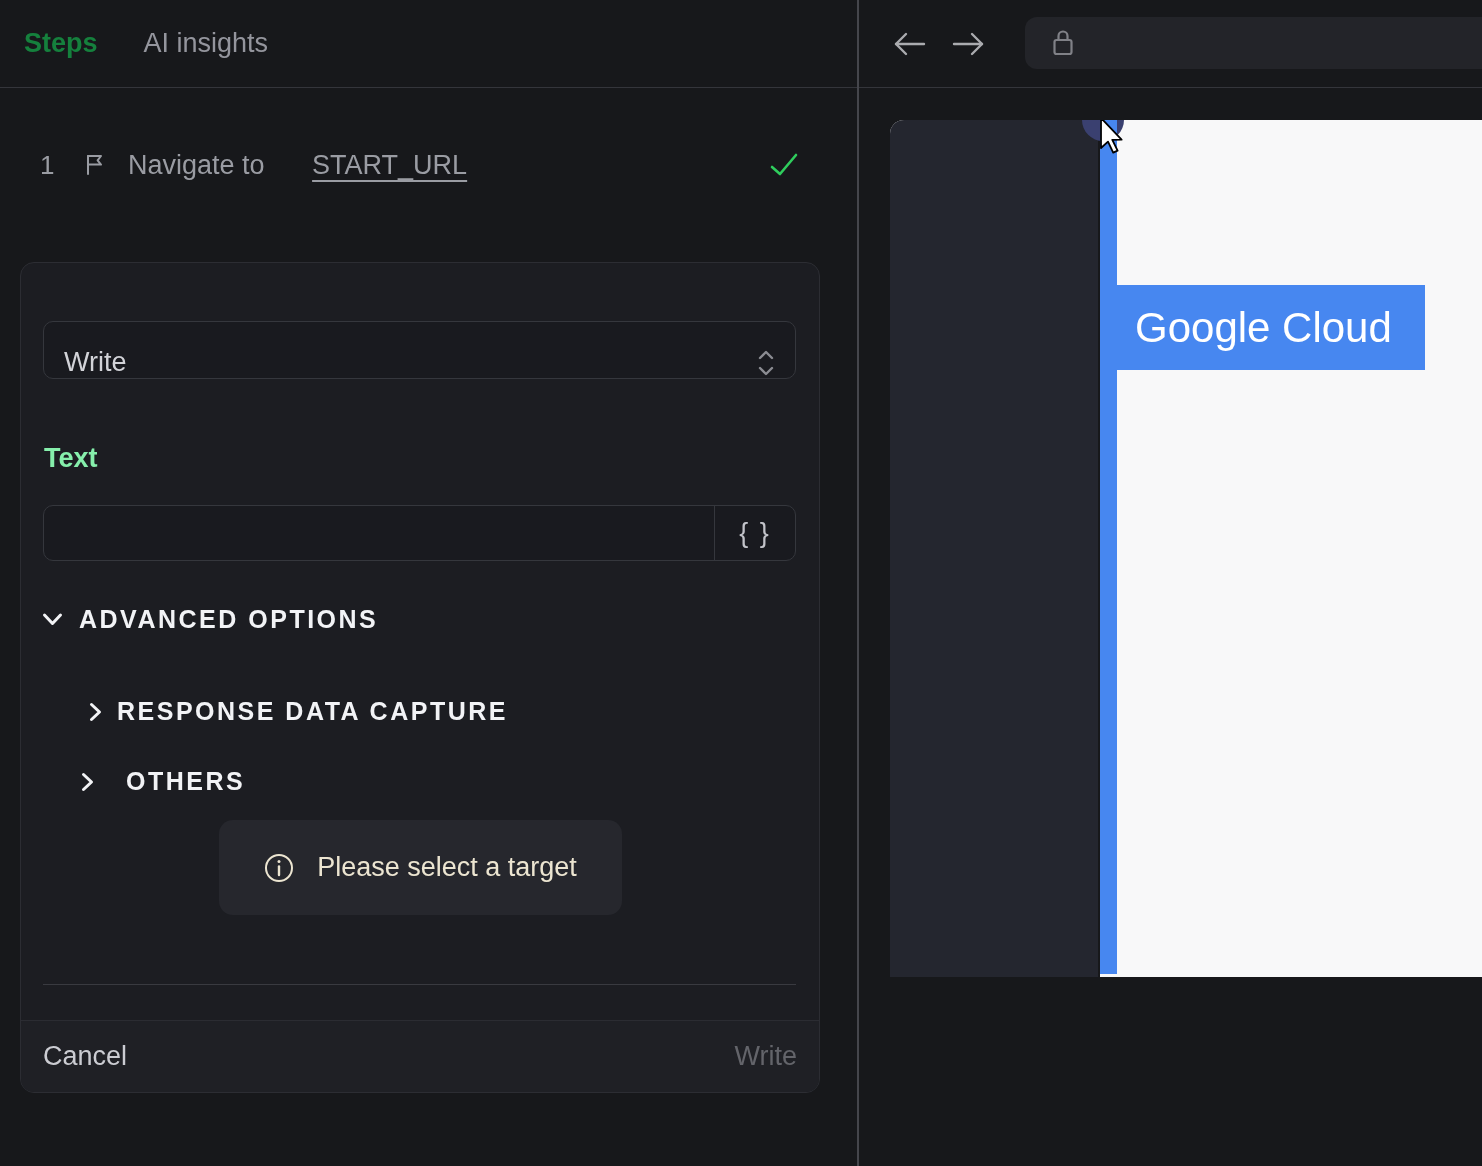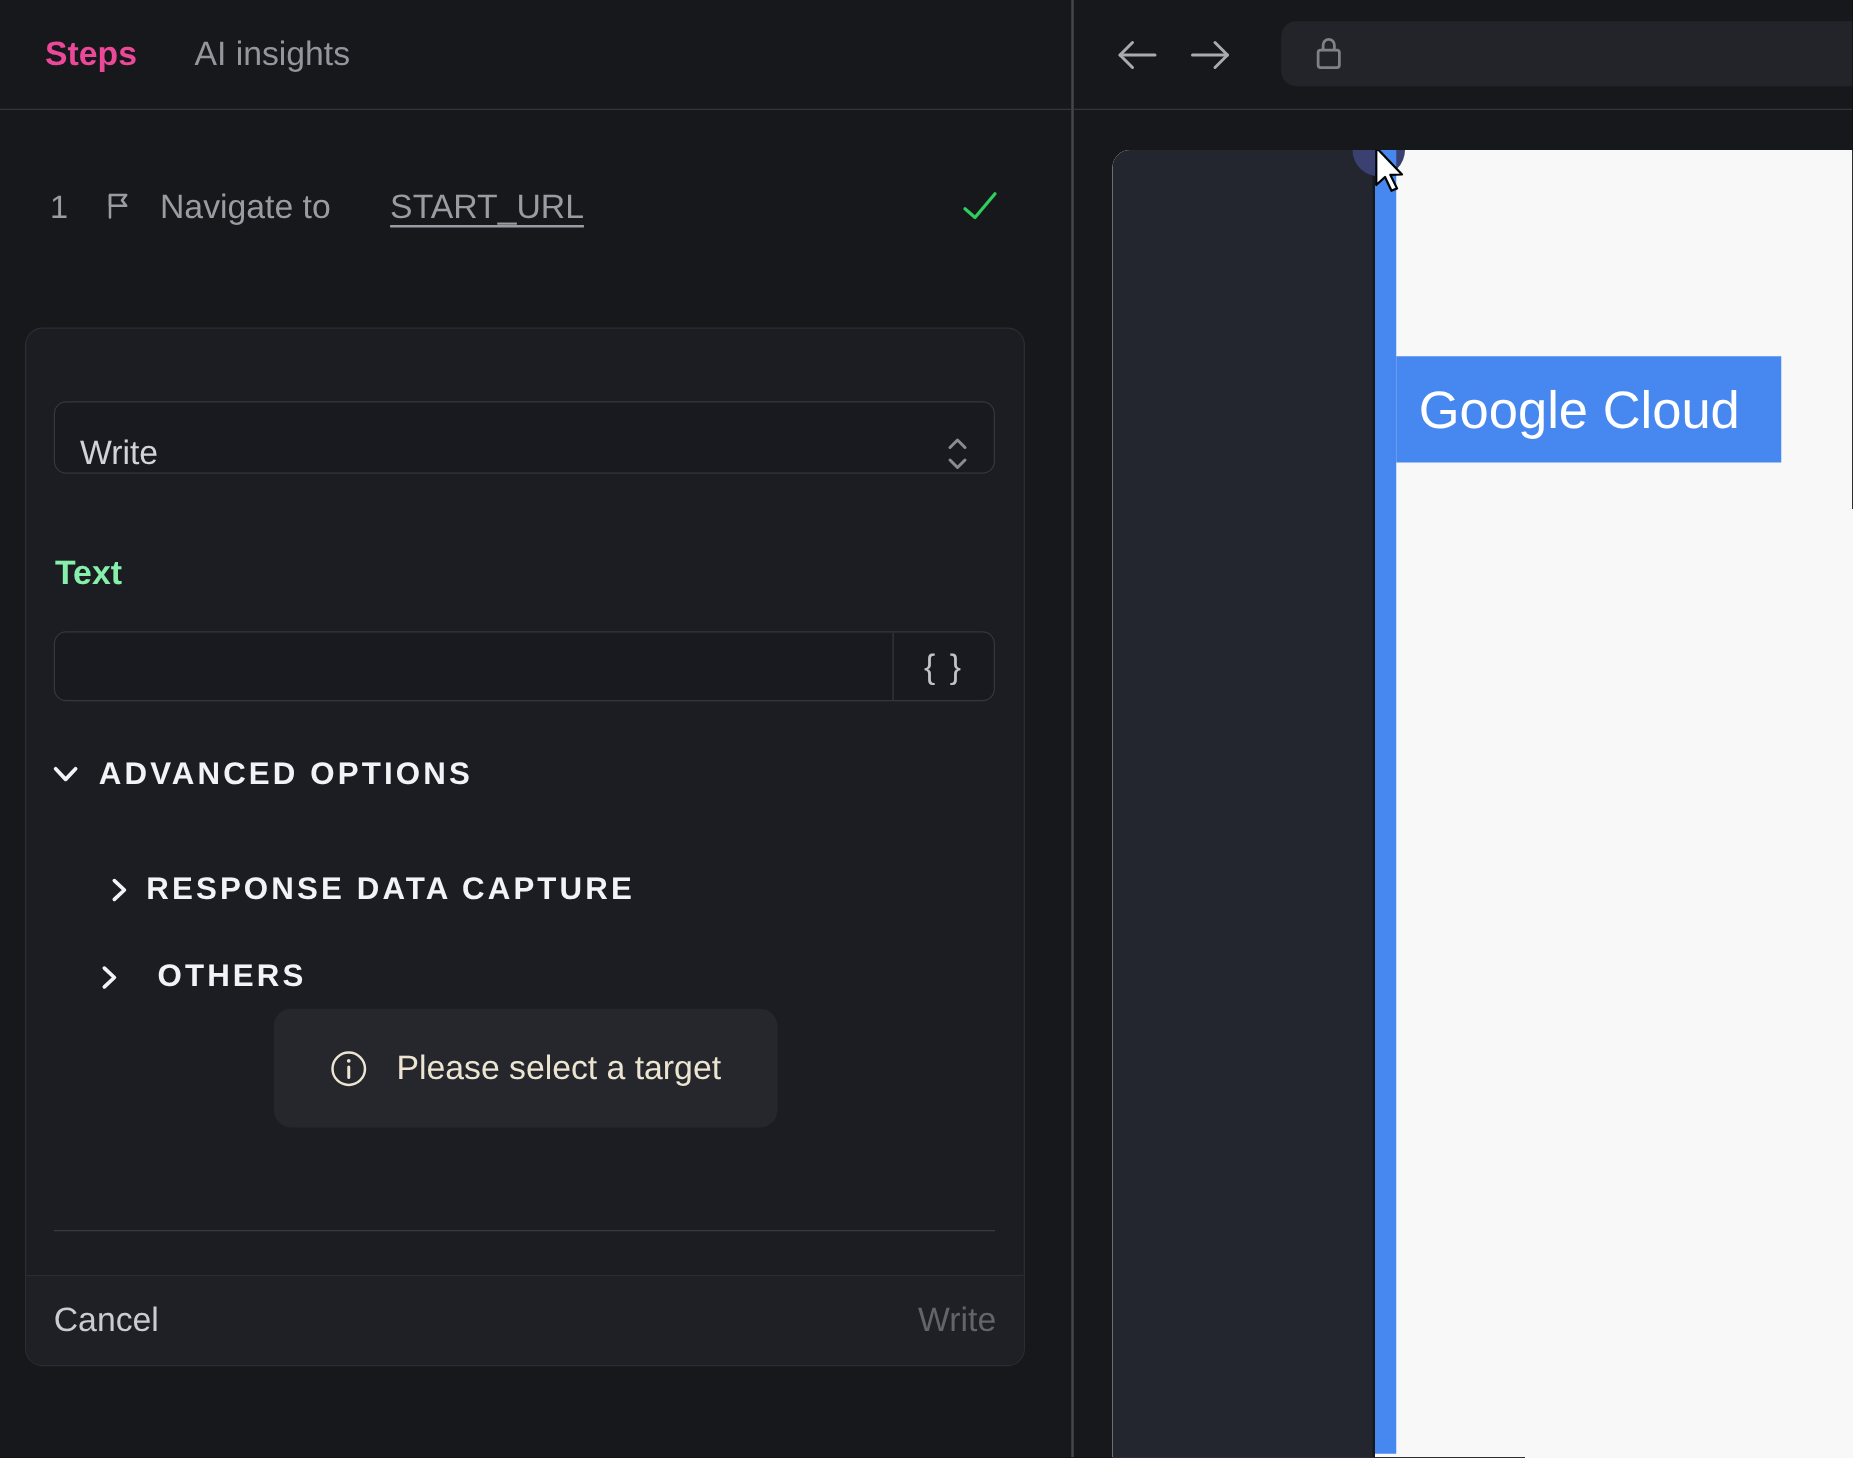"Steps" .tab.active { color: #ec4899 -> #15803d; margin-left: 12px -> none }
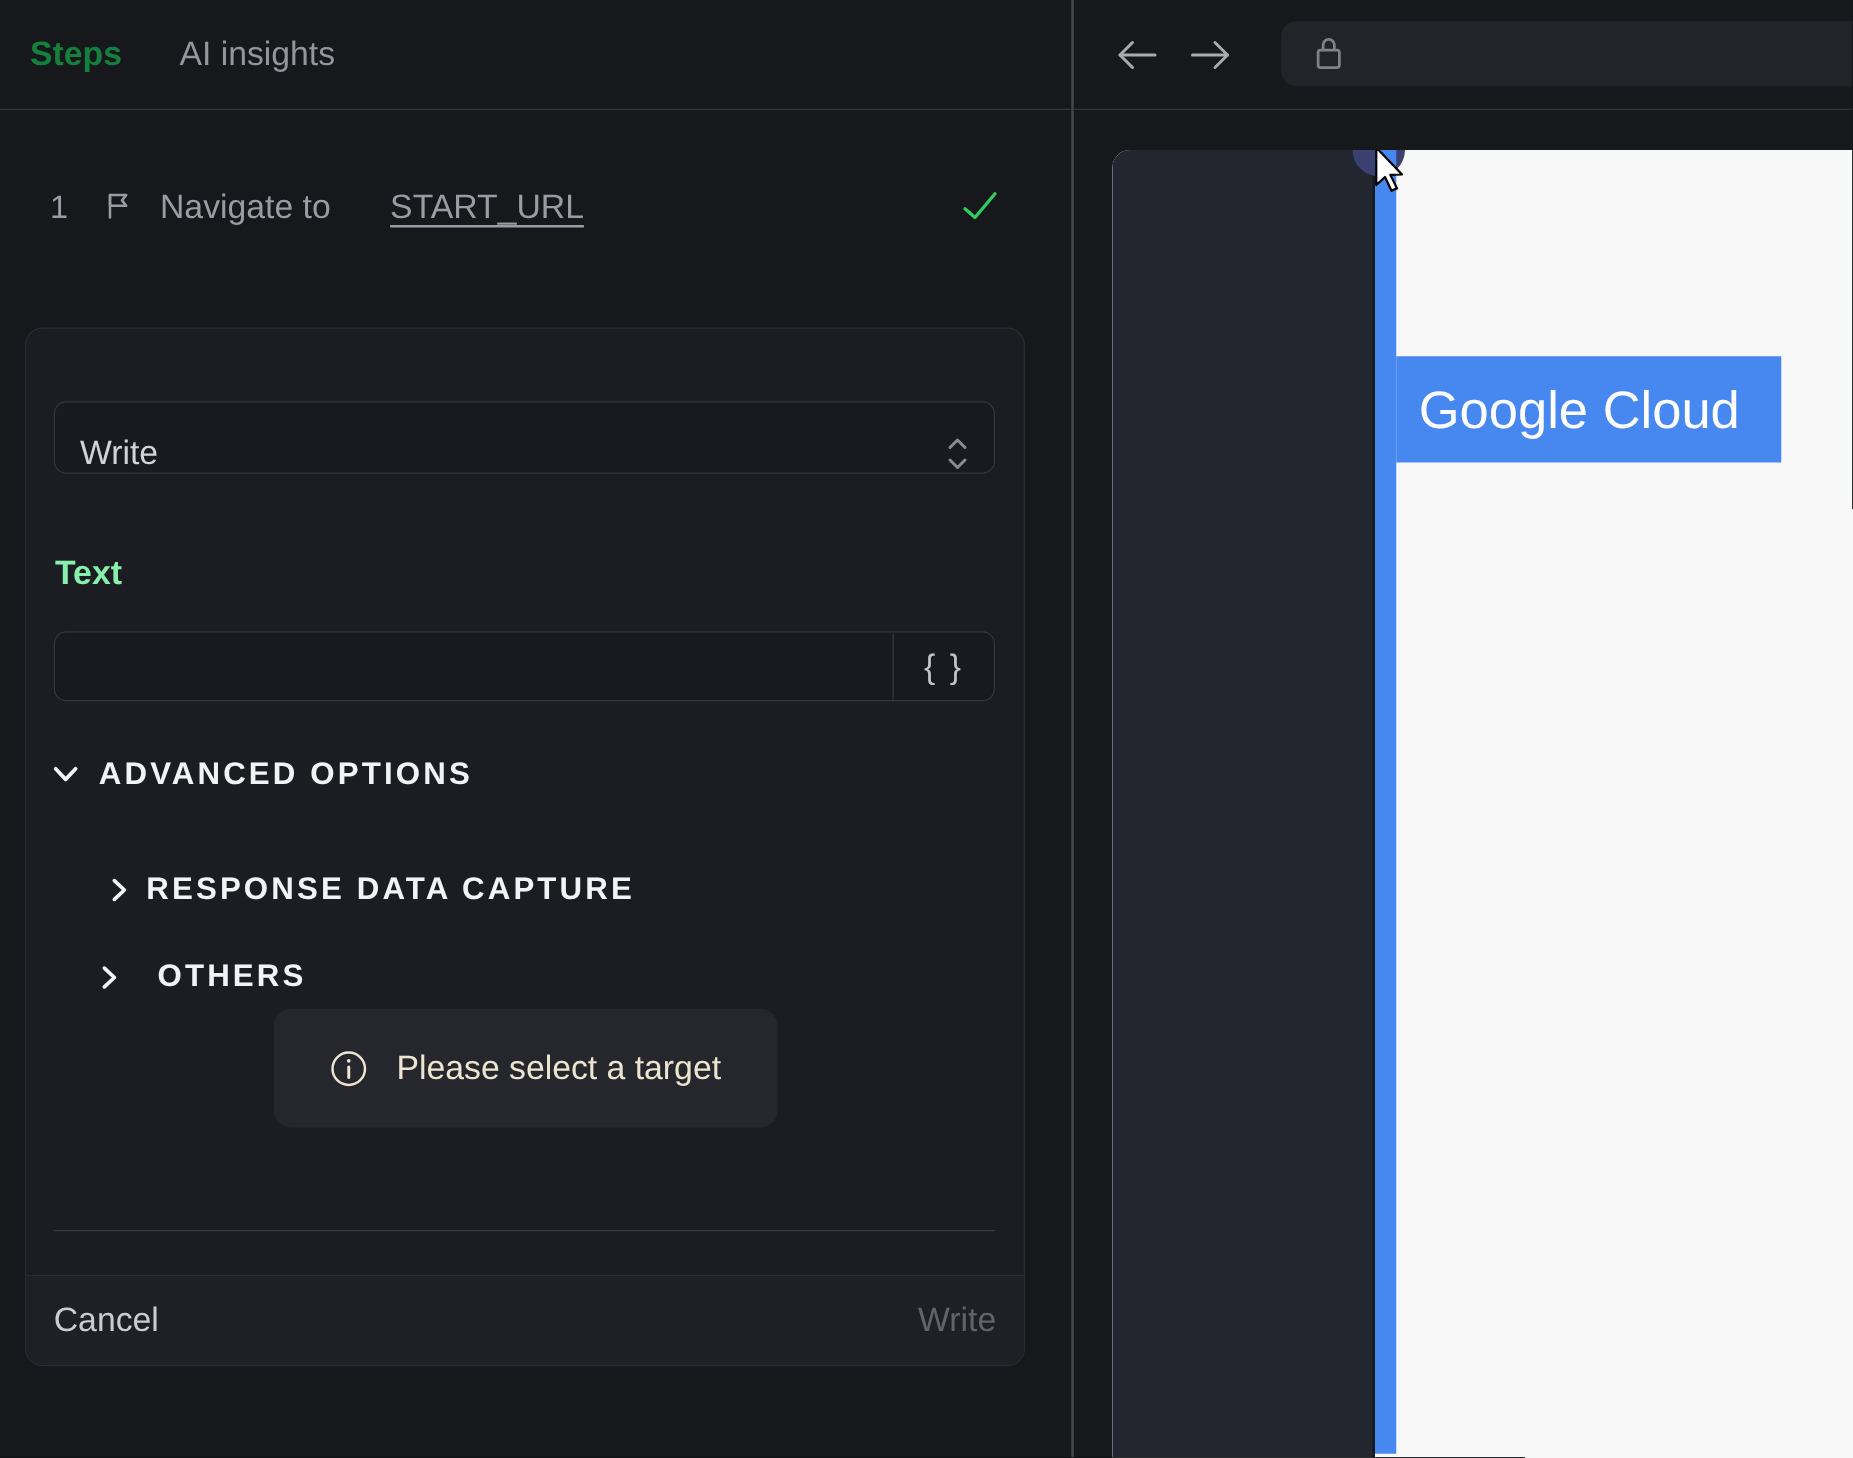"Google Cloud" .right-panel { height: 1166px -> 977px }
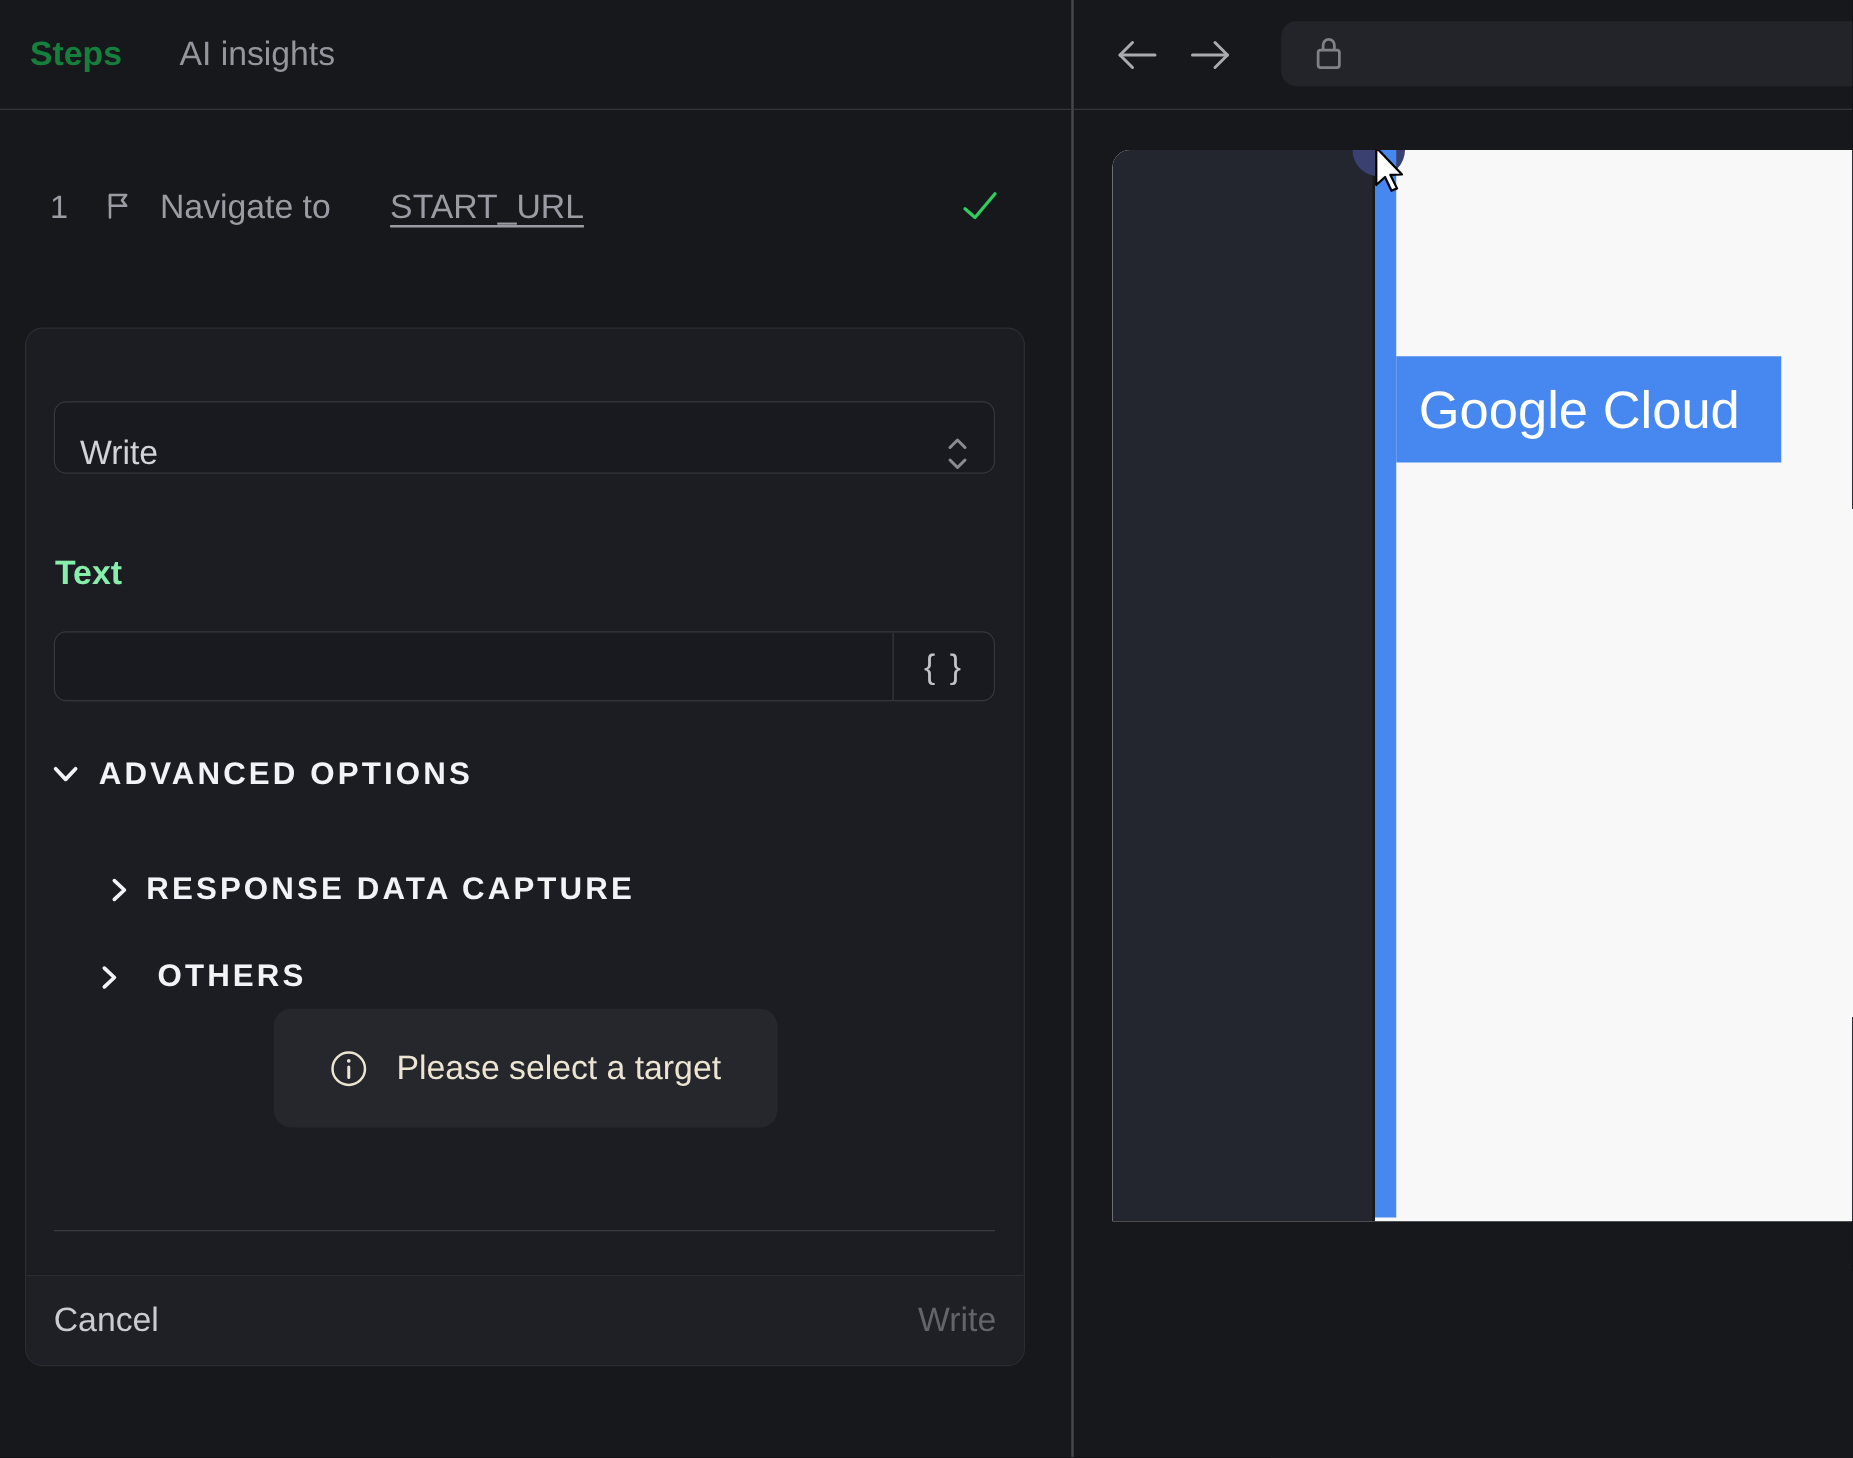"Please select a target" .notice { top: 544px -> 557px }
